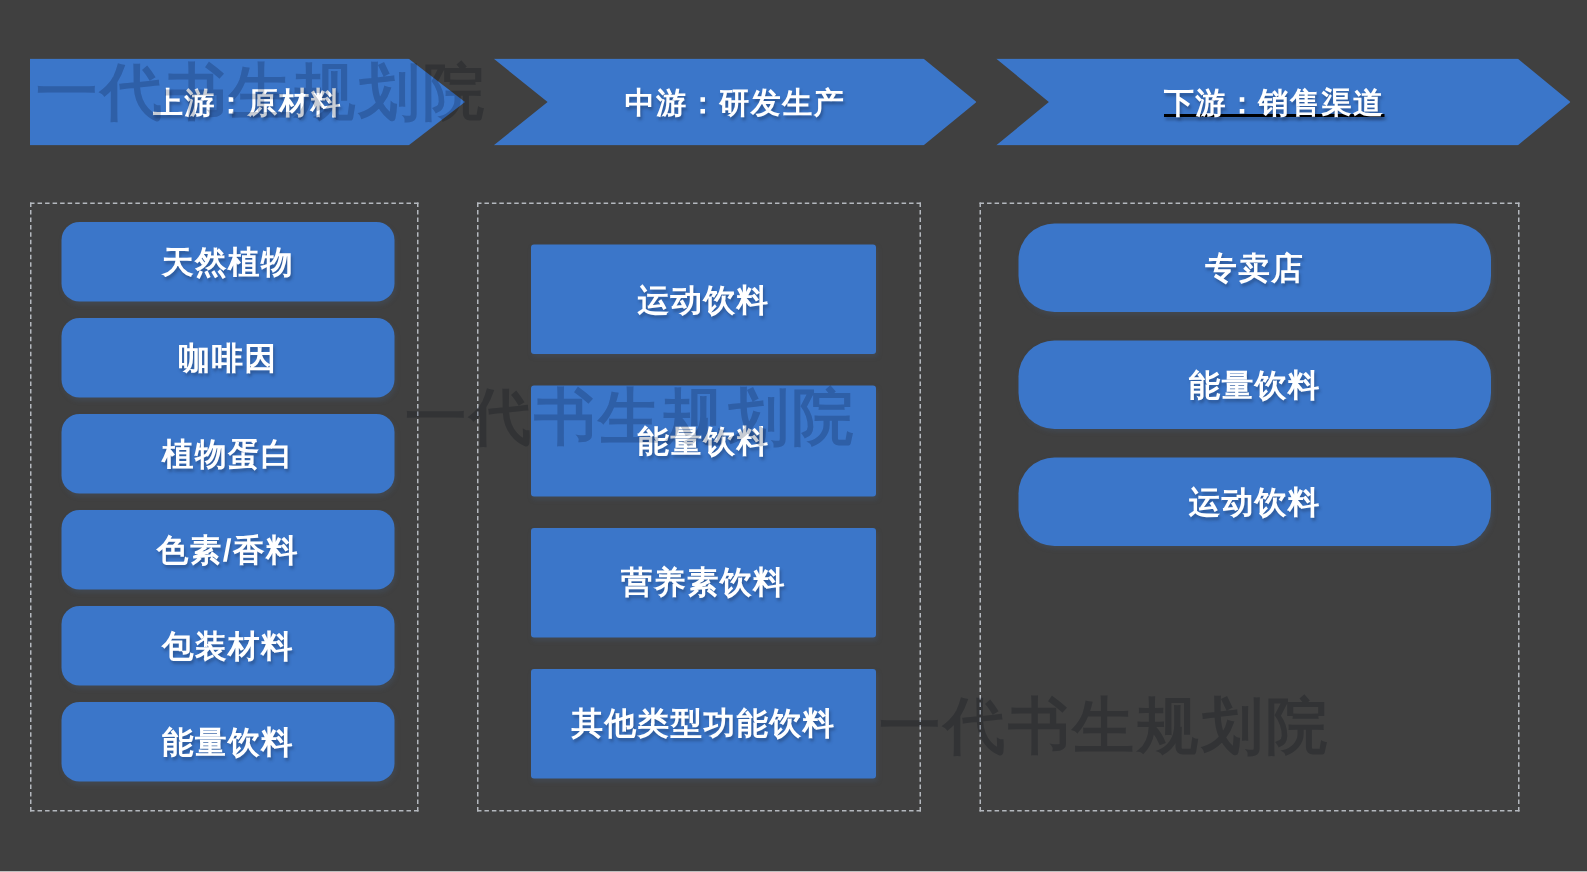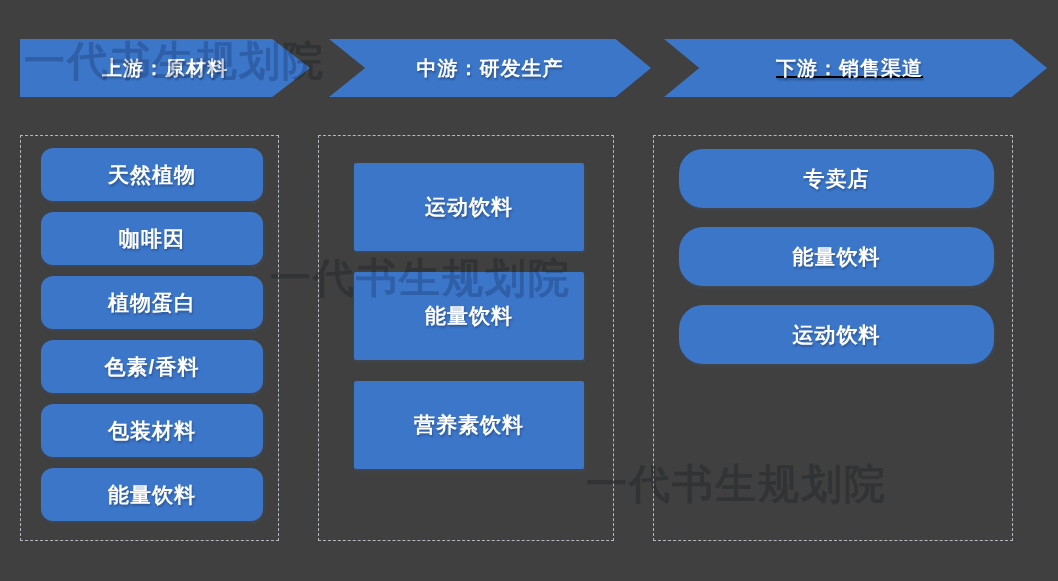"其他类型功能饮料" div.node { html: none -> <div>其他类型功能饮料</div> }
